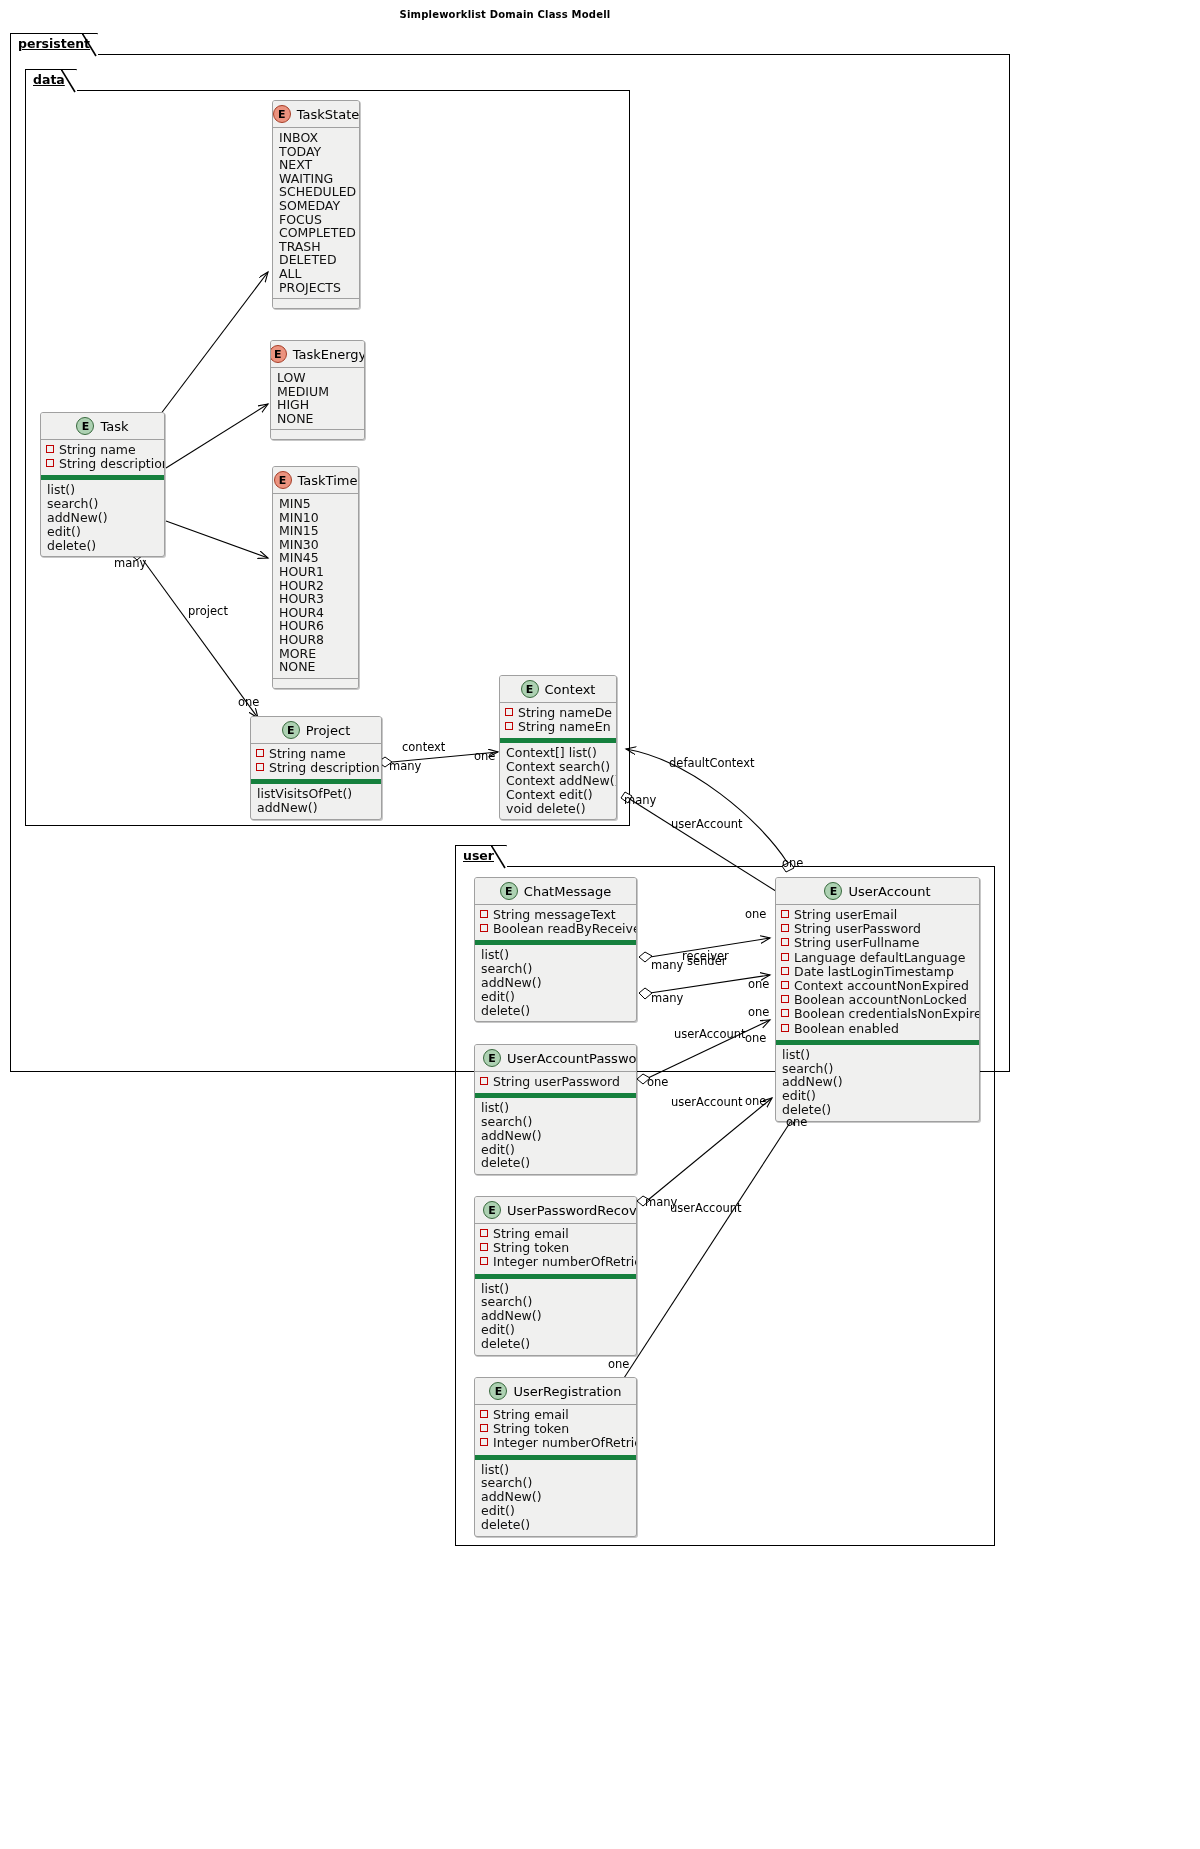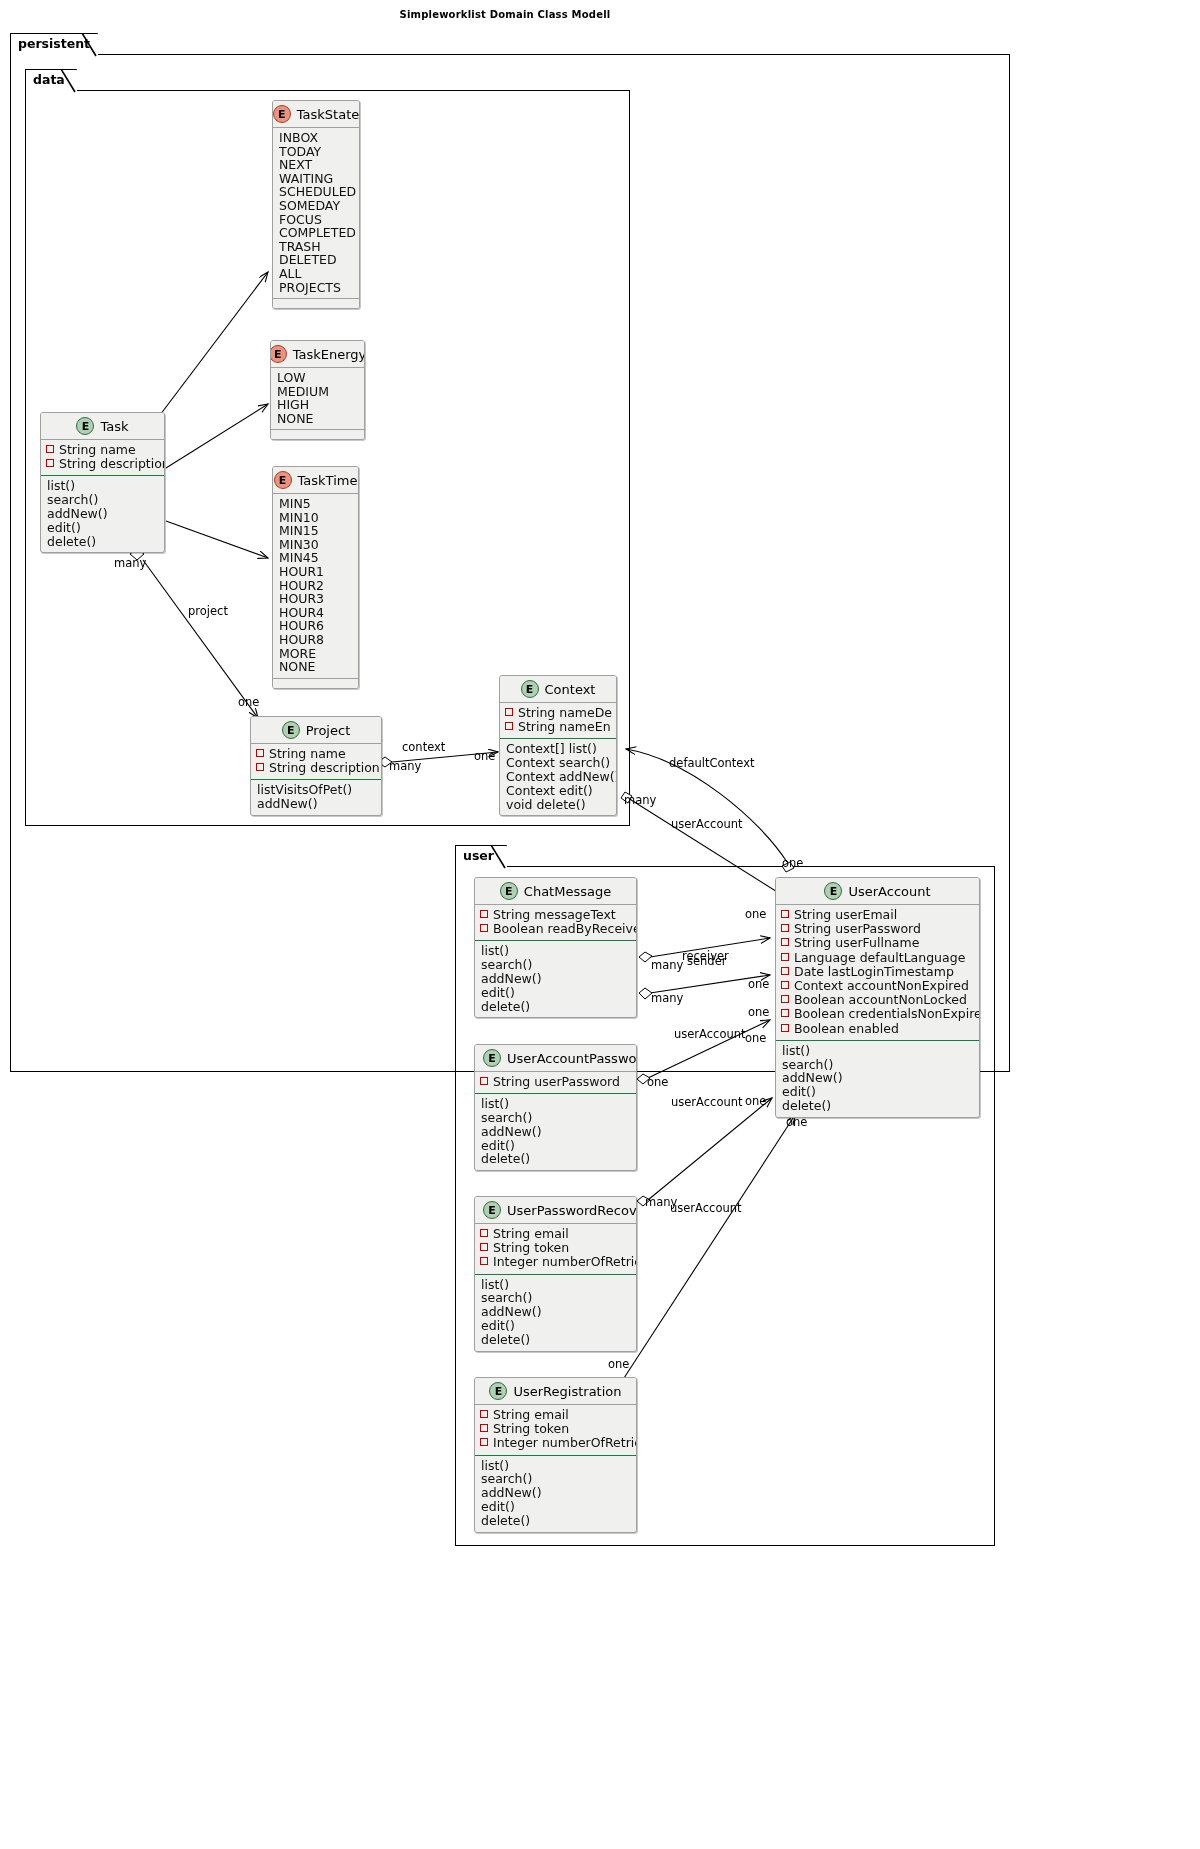"persistent" .pkg-tab .tablabel { text-decoration: none -> underline }
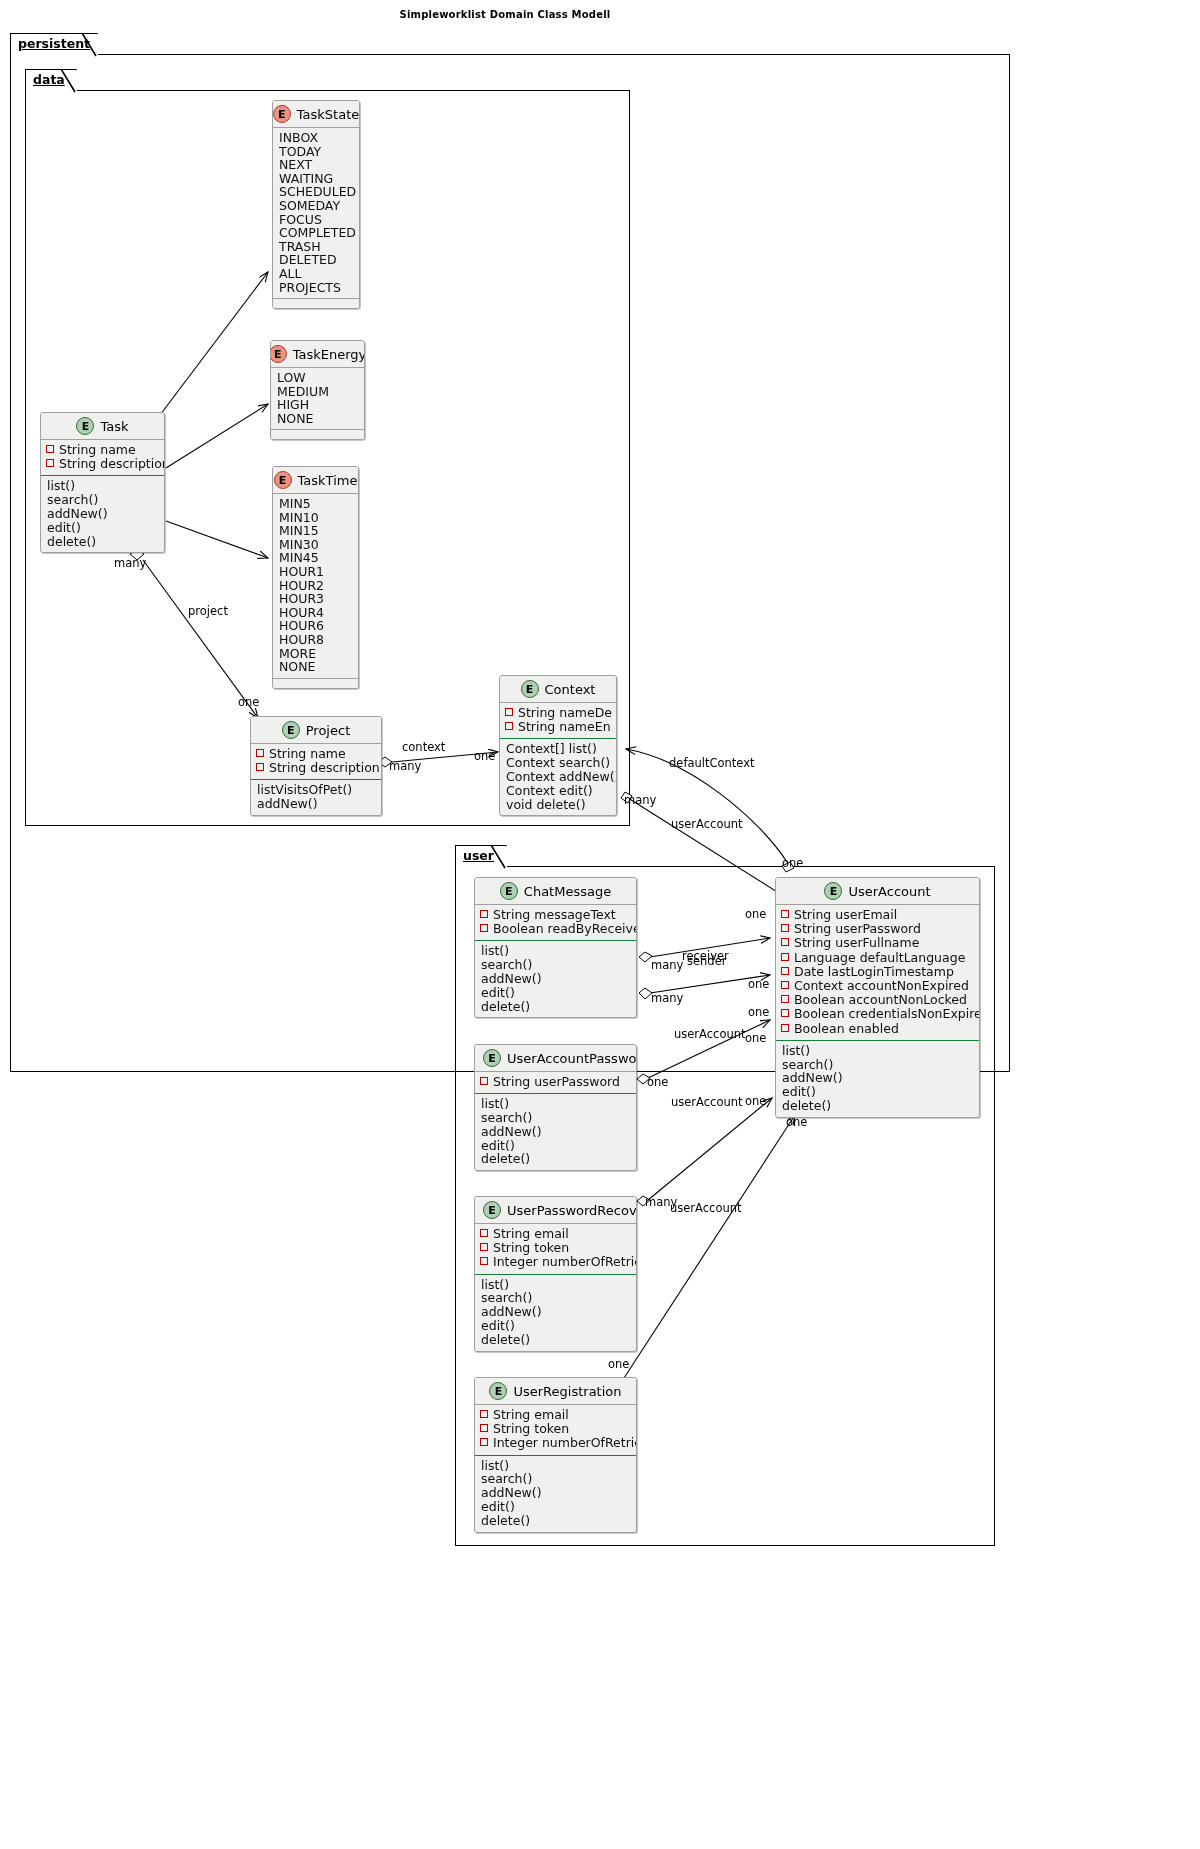"String name" .sect { border-bottom: 1px solid #15803d -> 5px solid #15803d }
